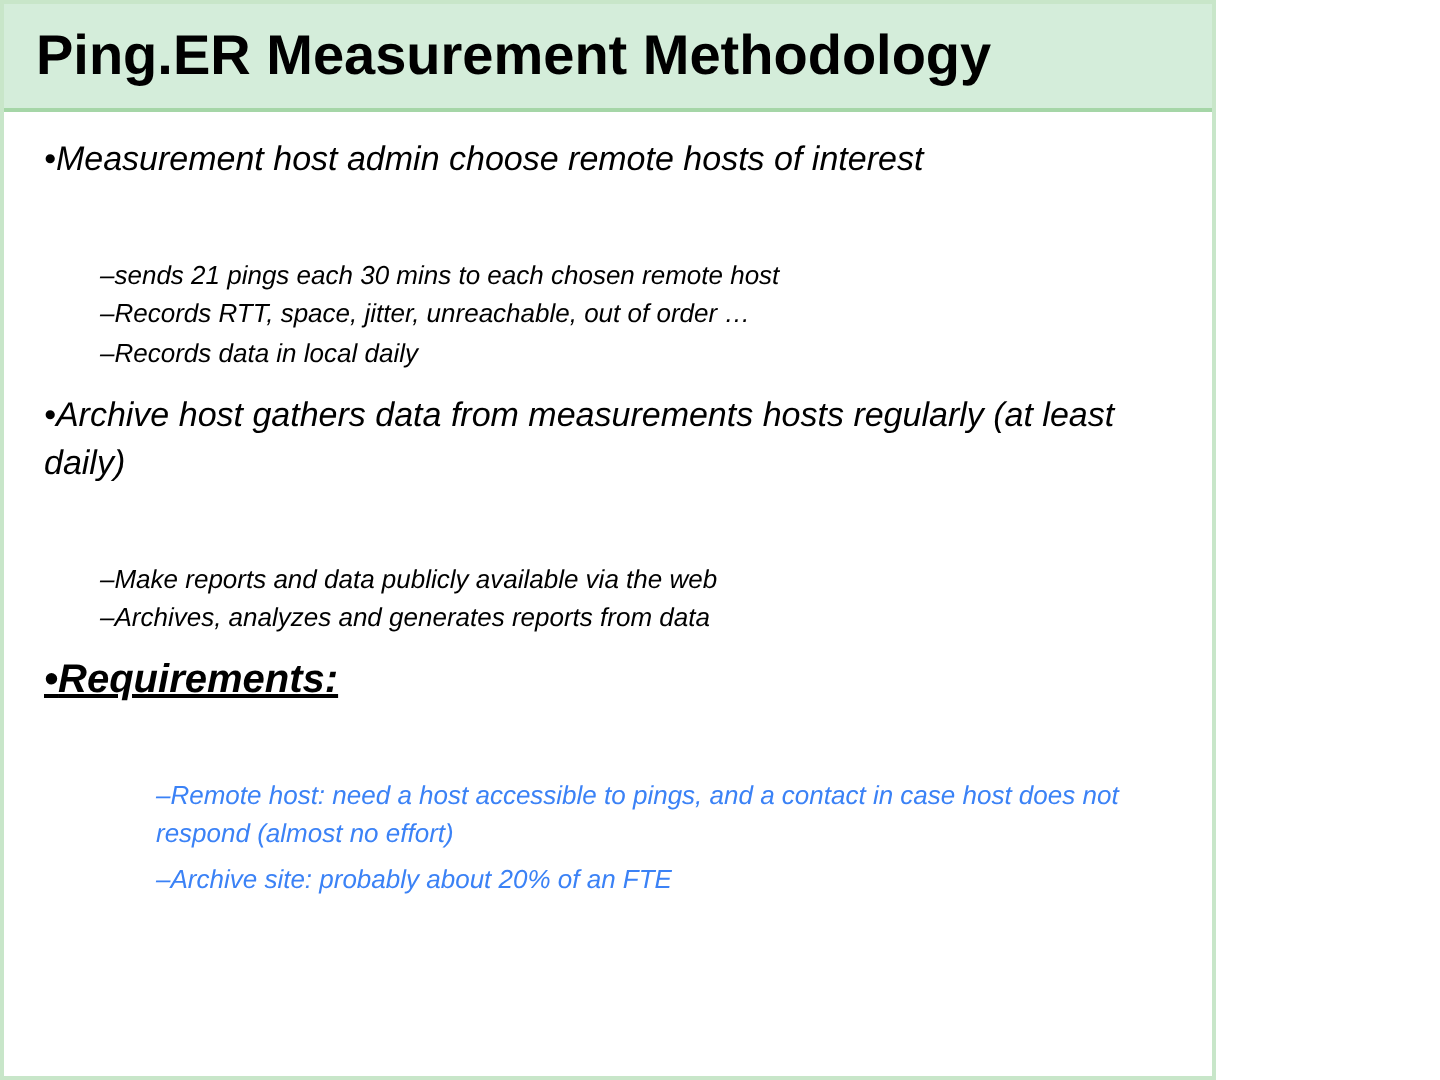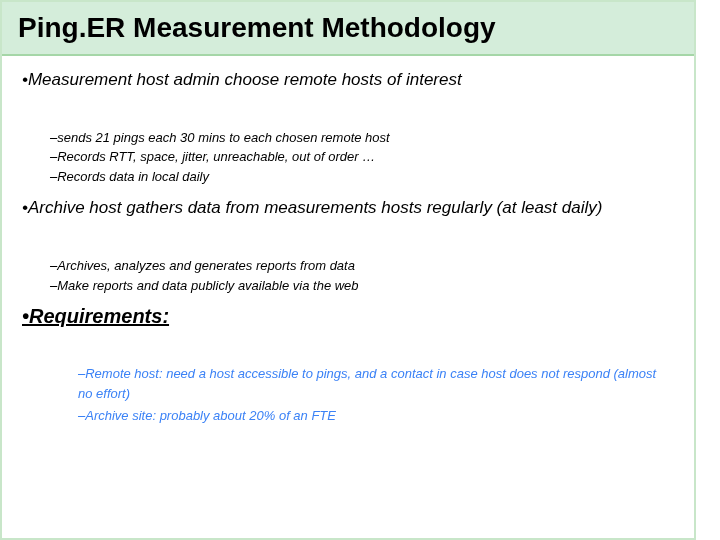"Ping.ER Measurement Methodology" .slide { width: 696px -> 608px }
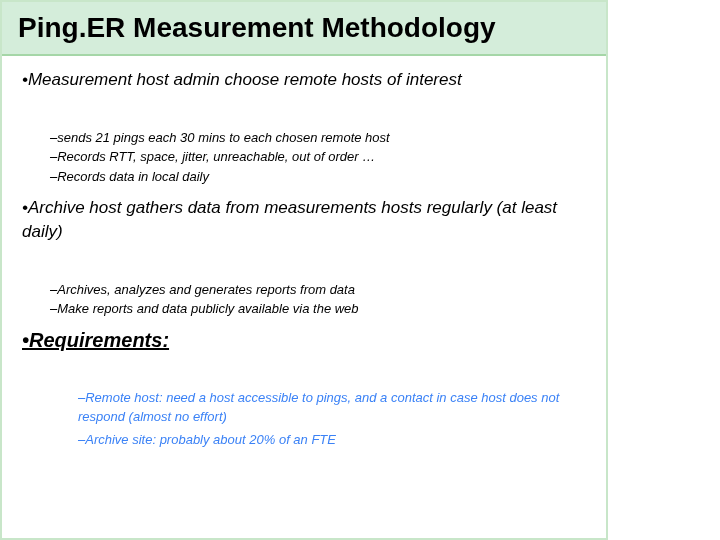"–Archives, analyzes and generates" div.sub-item { order: before "–Make reports and data publicly" -> after "–Make reports and data publicly" }
